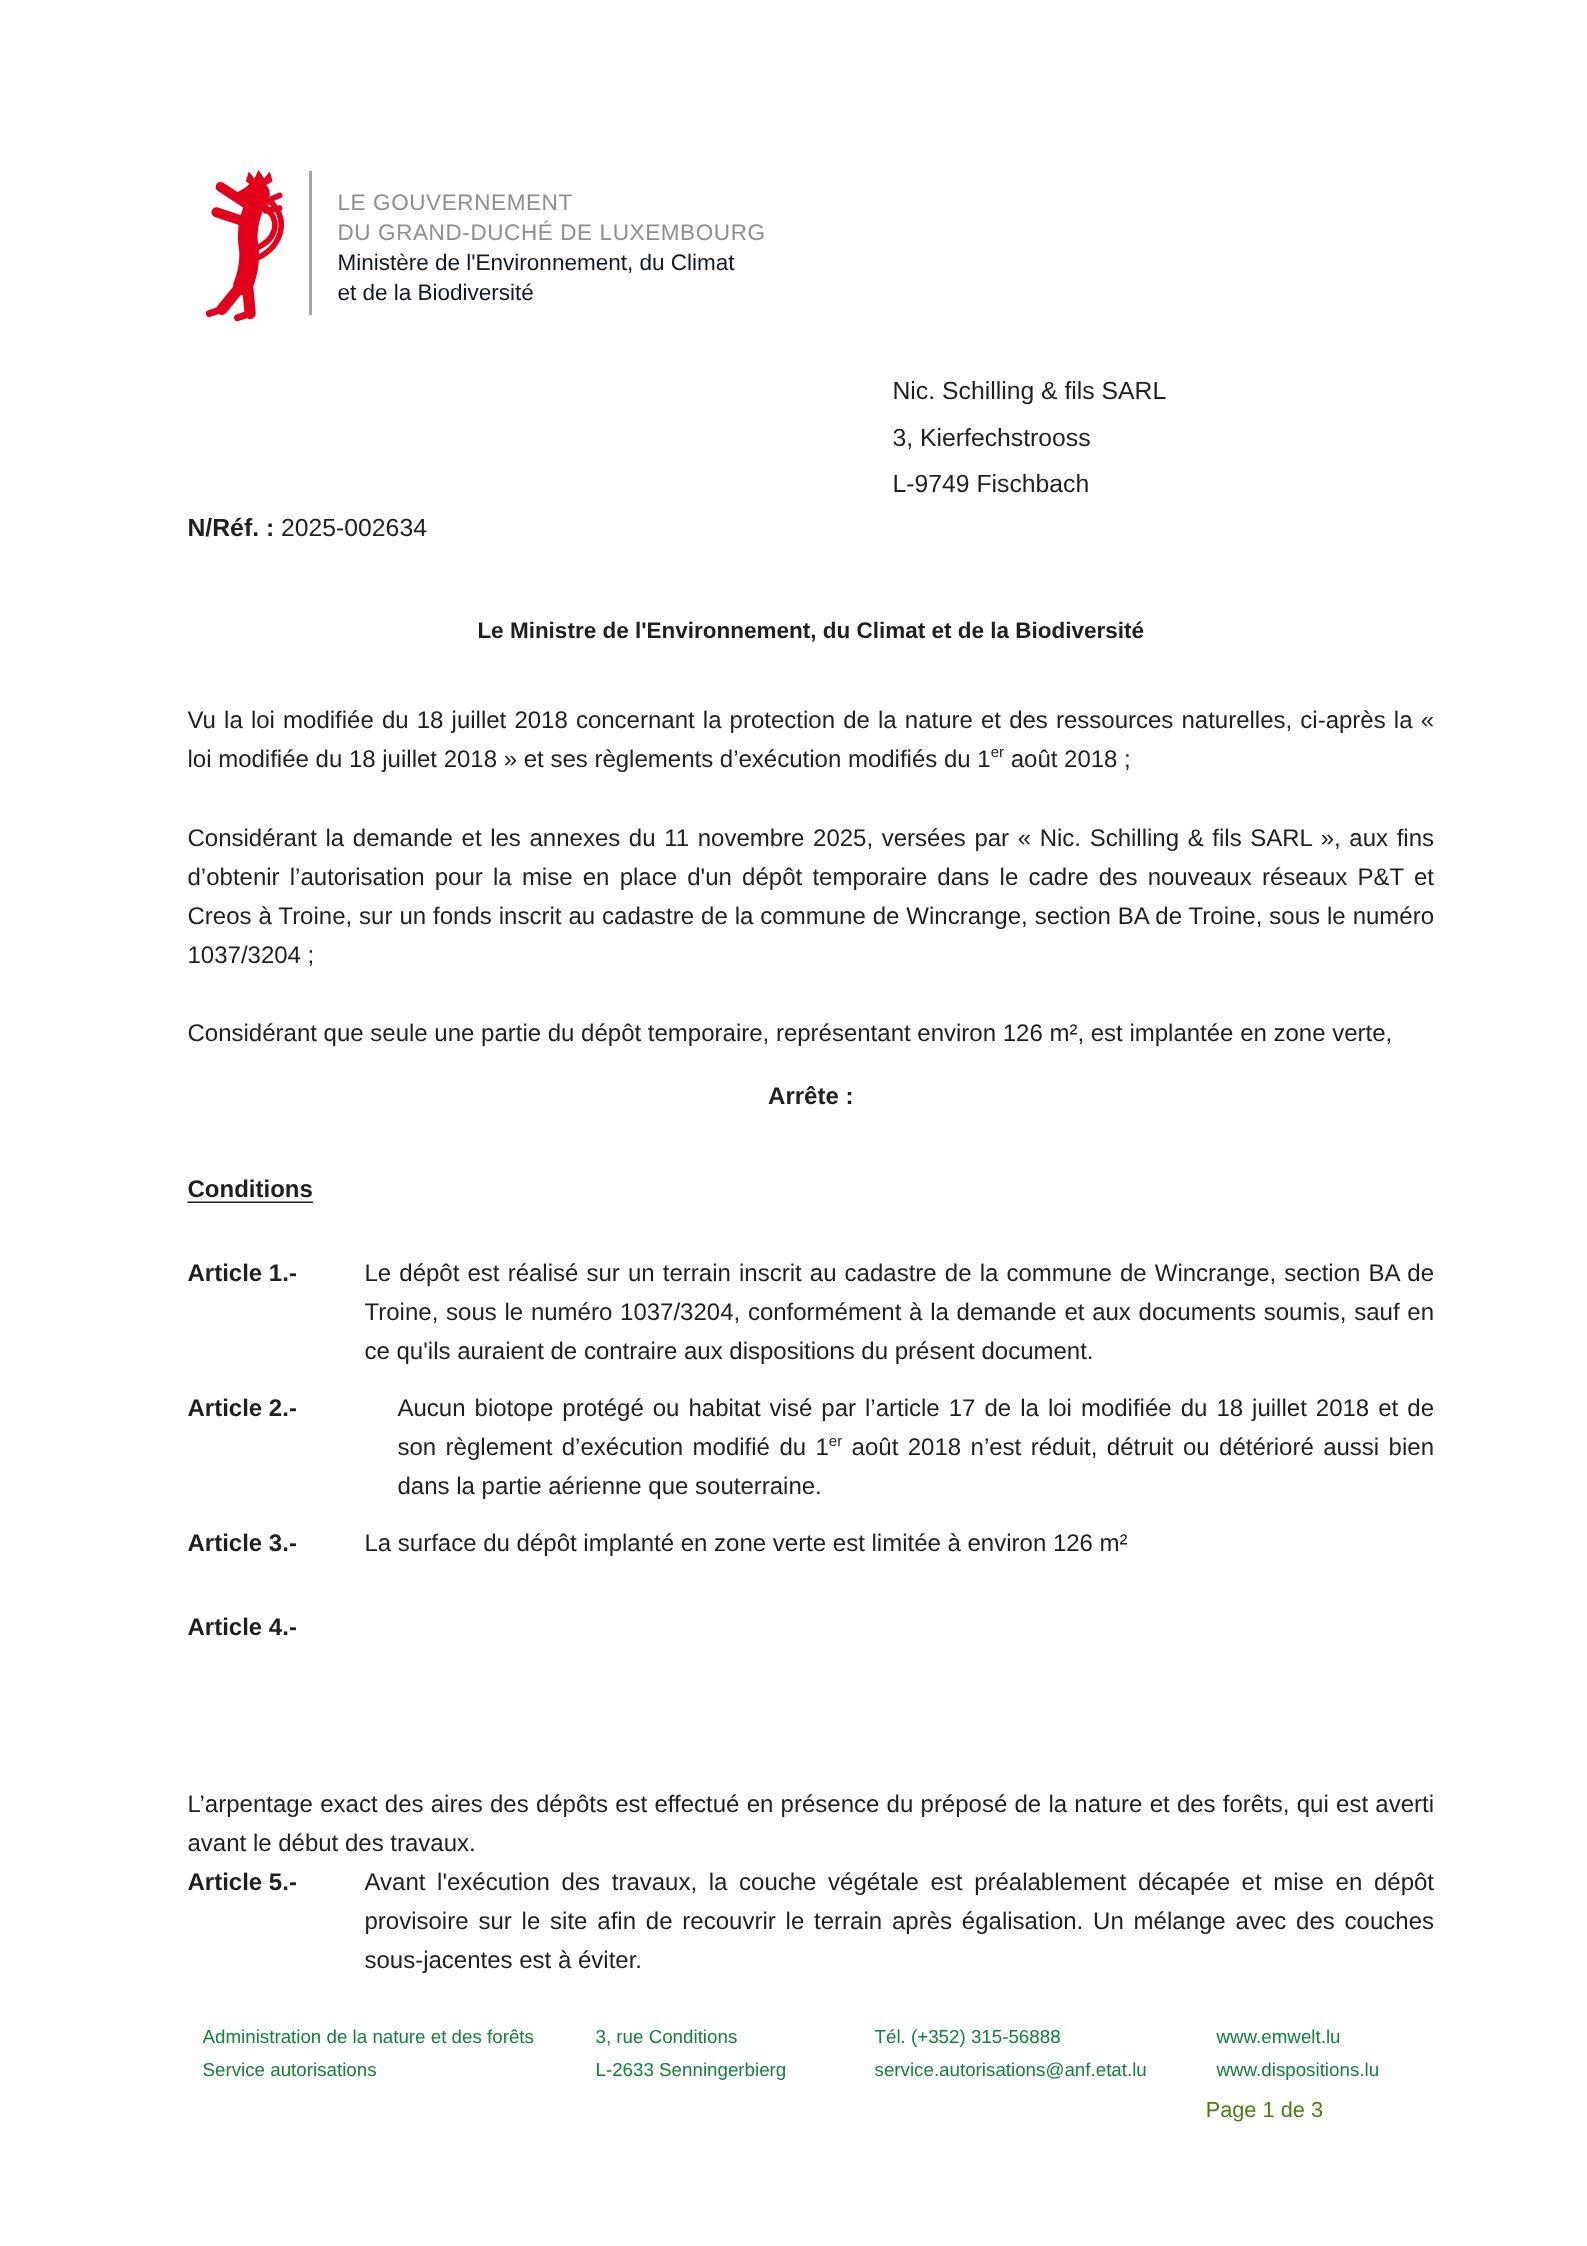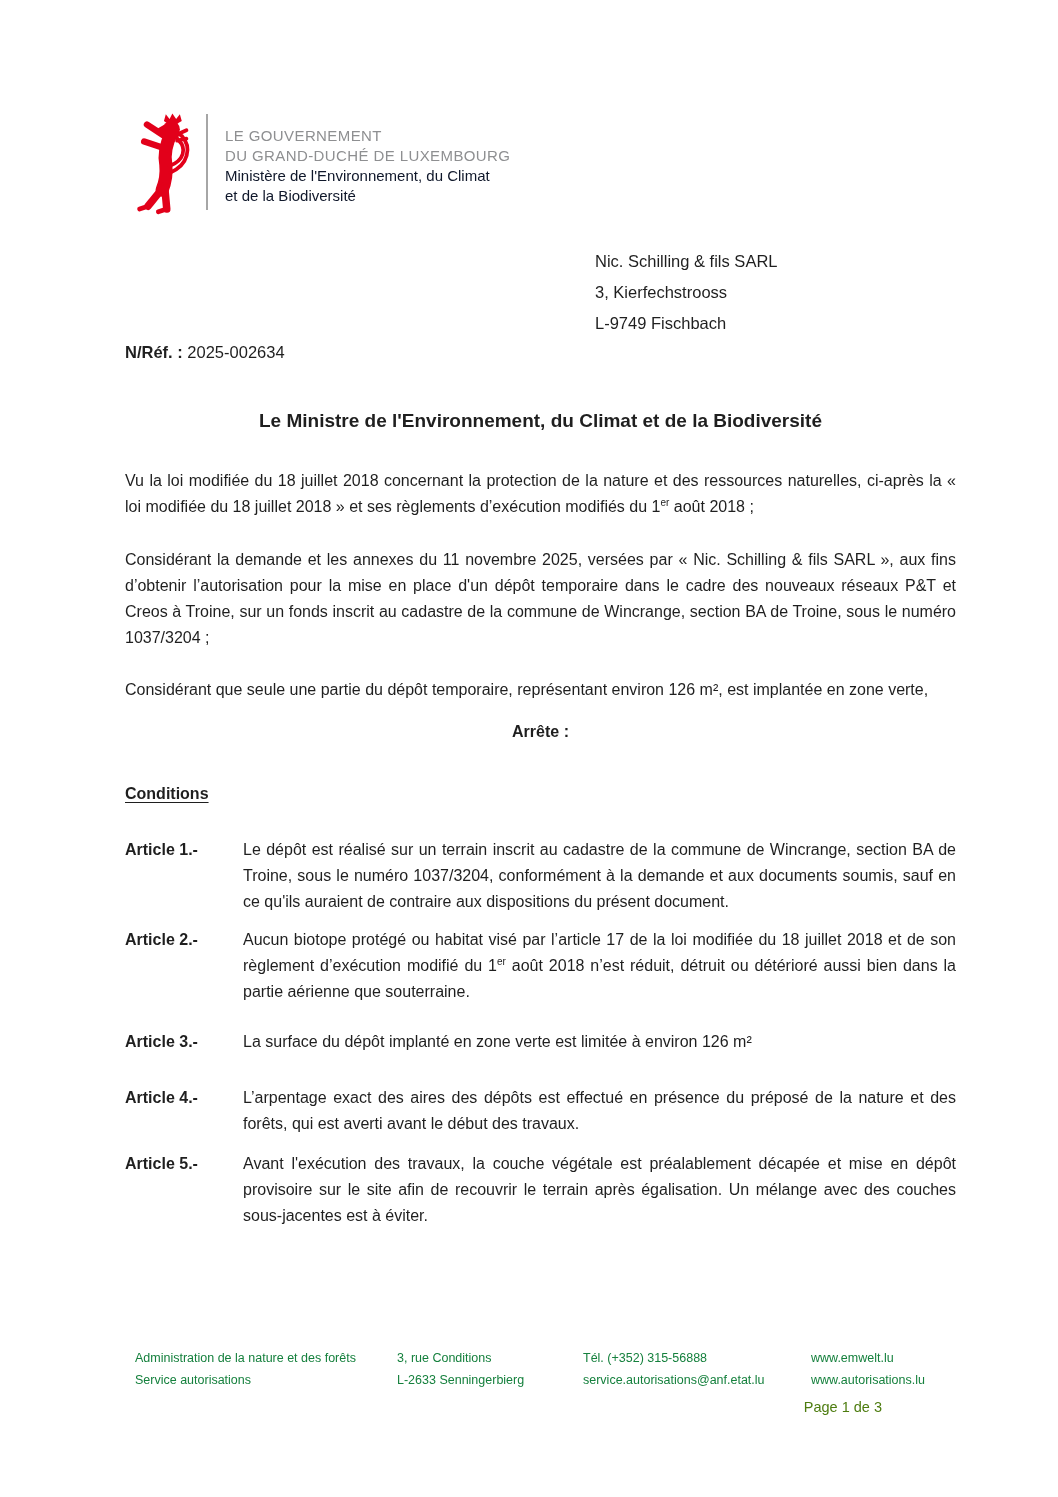"Le Ministre de l'Environnement, du" .doc-title { font-size: 19px -> 15px }
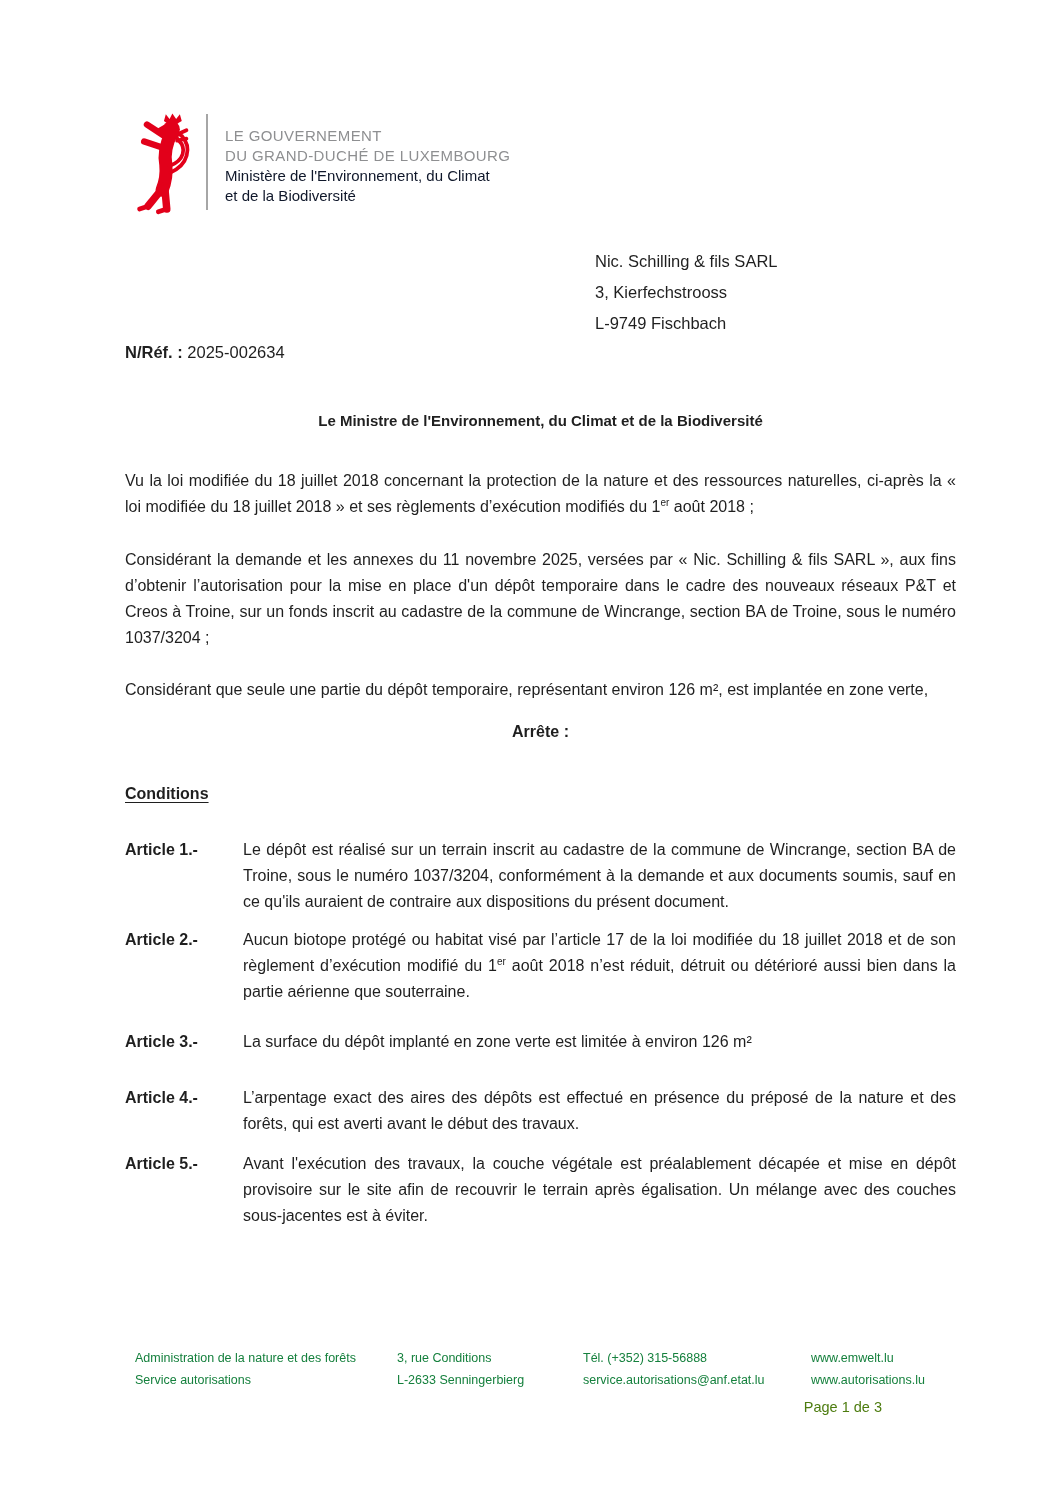"Article 2.-" .mb16 { gap: none -> 22px; margin-bottom: 24px -> 12px }
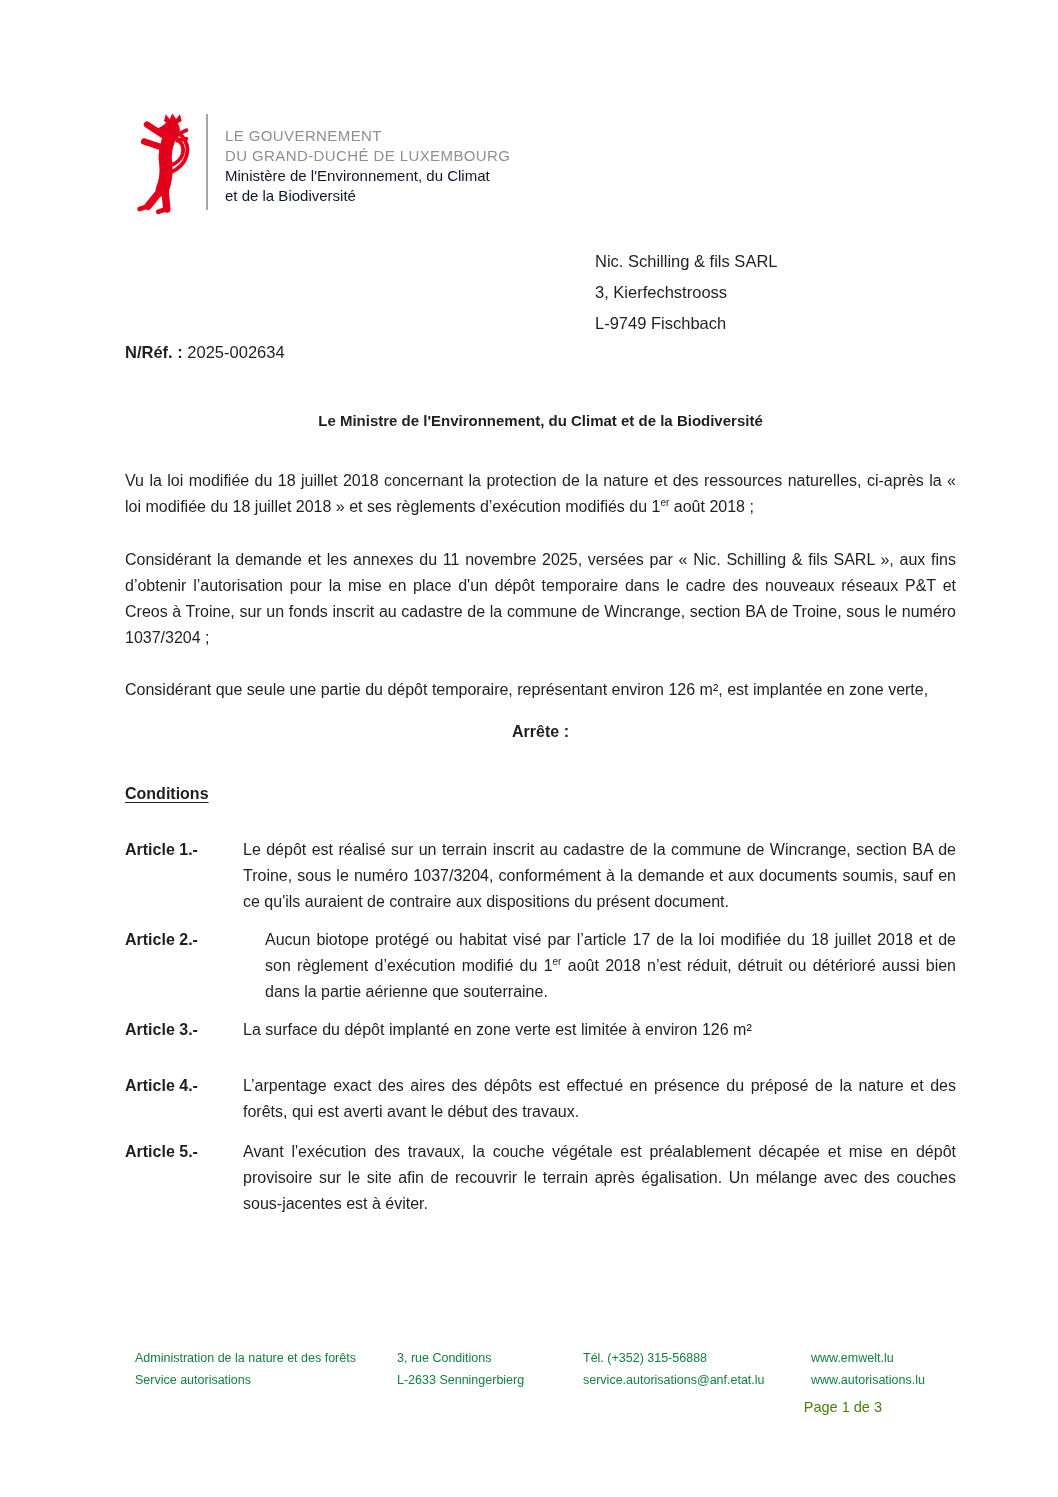"Article 4.-" .mb14 { flex-direction: none -> column; margin-bottom: 14px -> none }
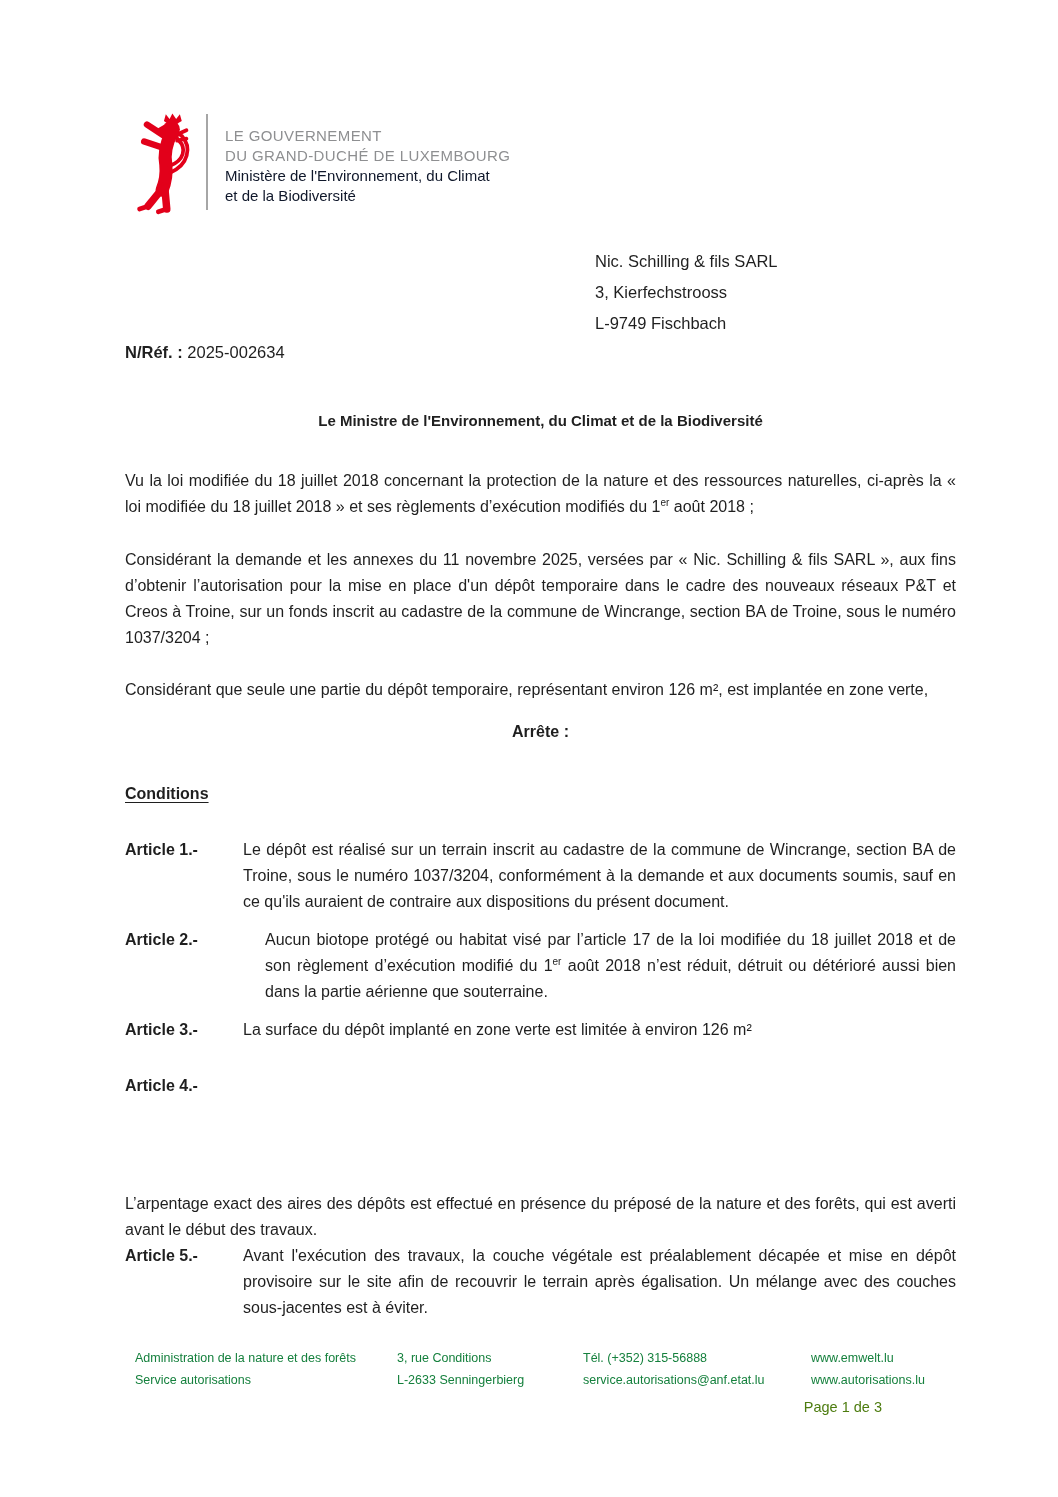"www.autorisations.lu" div { text: www.autorisations.lu -> www.dispositions.lu }
